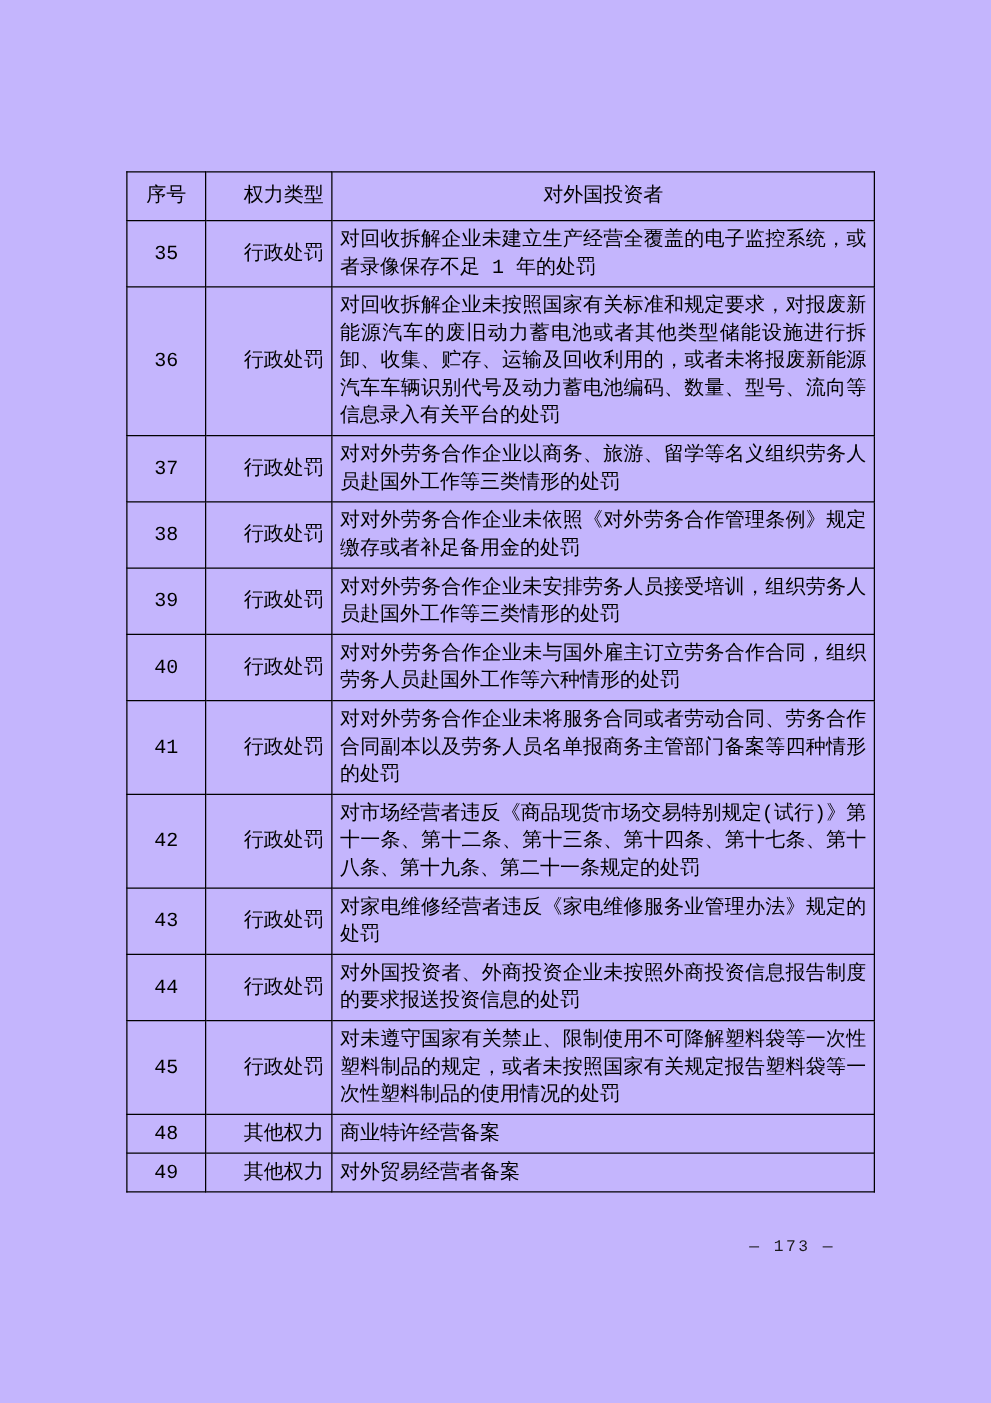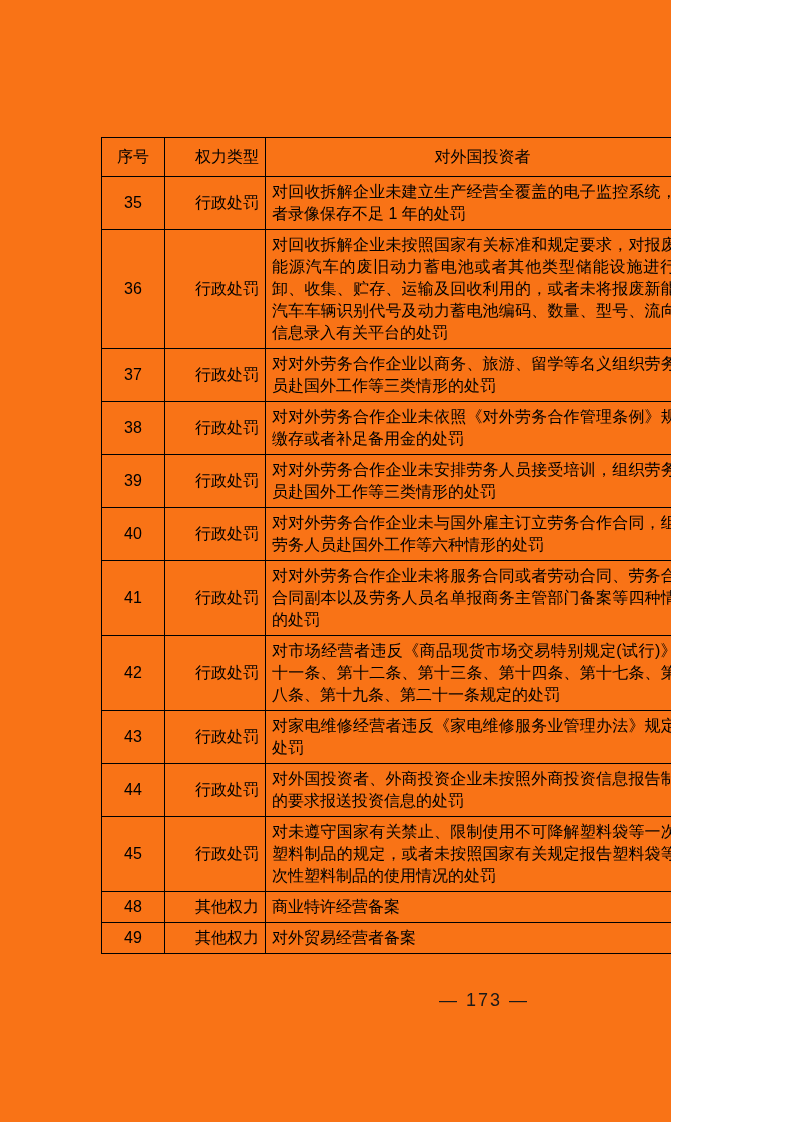"序号" .page { background: #f97316 -> #c4b5fd; font-family: Liberation Sans, sans-serif -> Liberation Mono, monospace; width: 671px -> 793px }
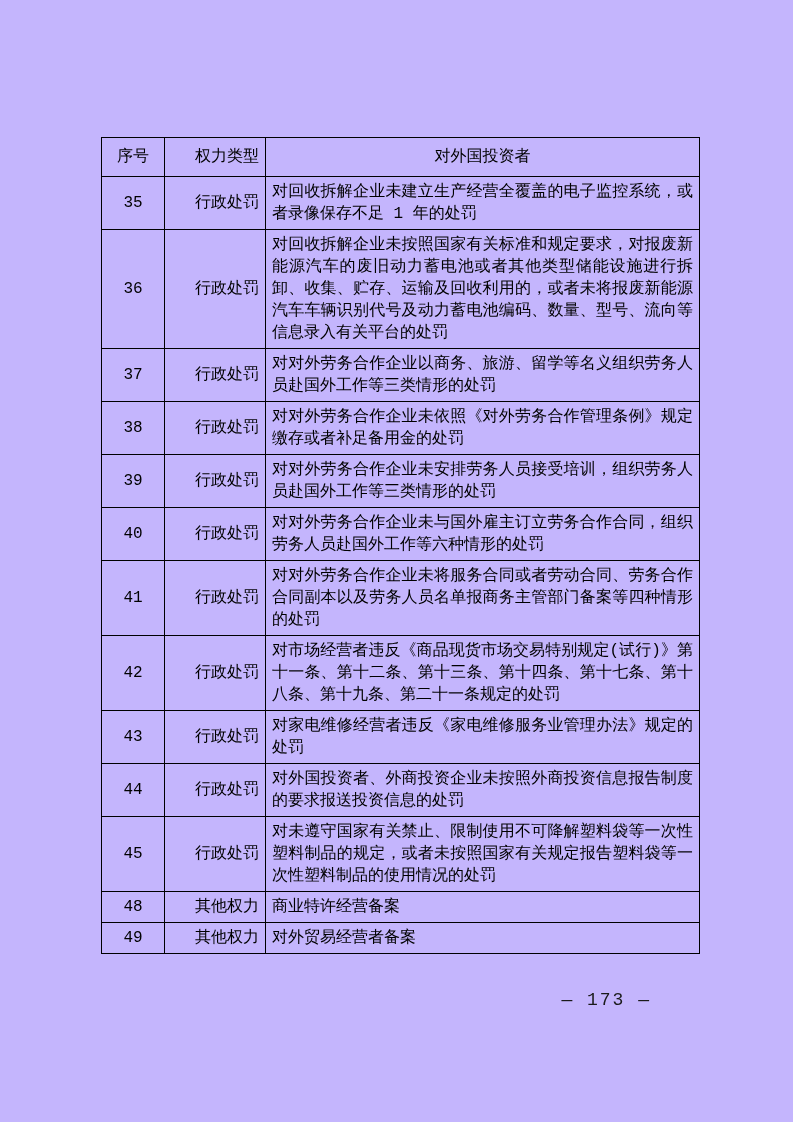"— 173 —" .page-number { font-size: 18px -> 13px; right: 142px -> 125px }
